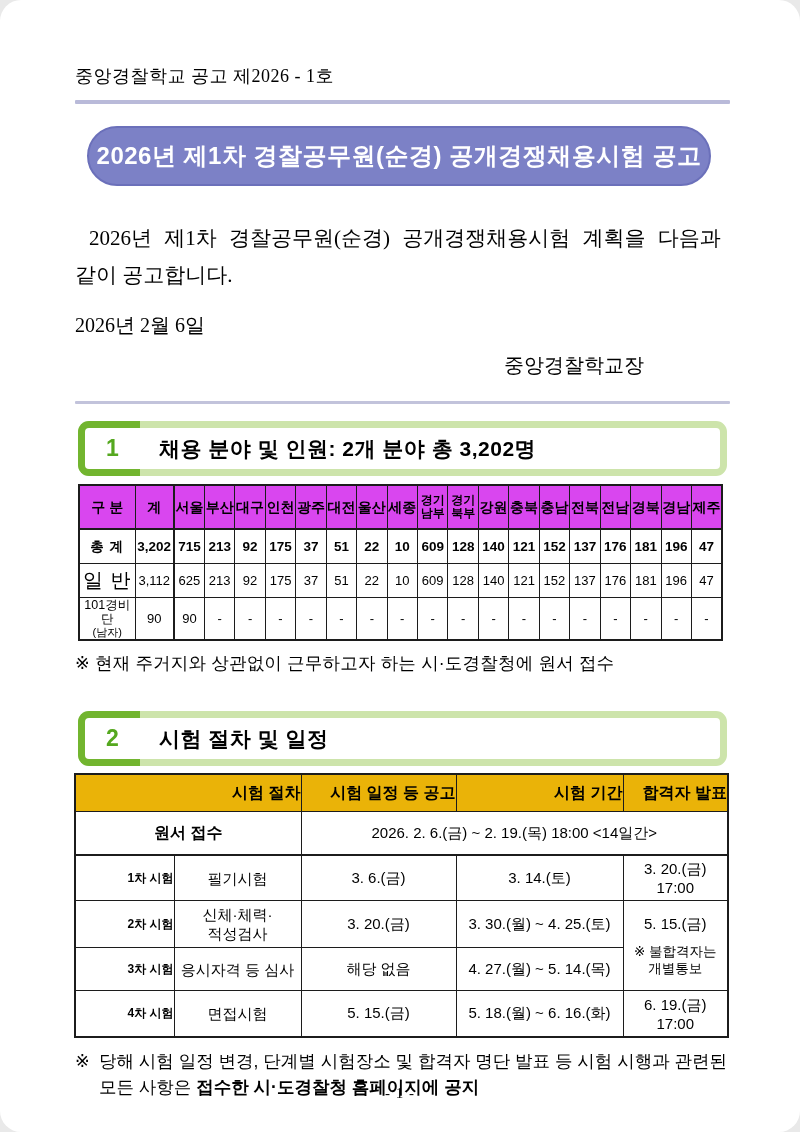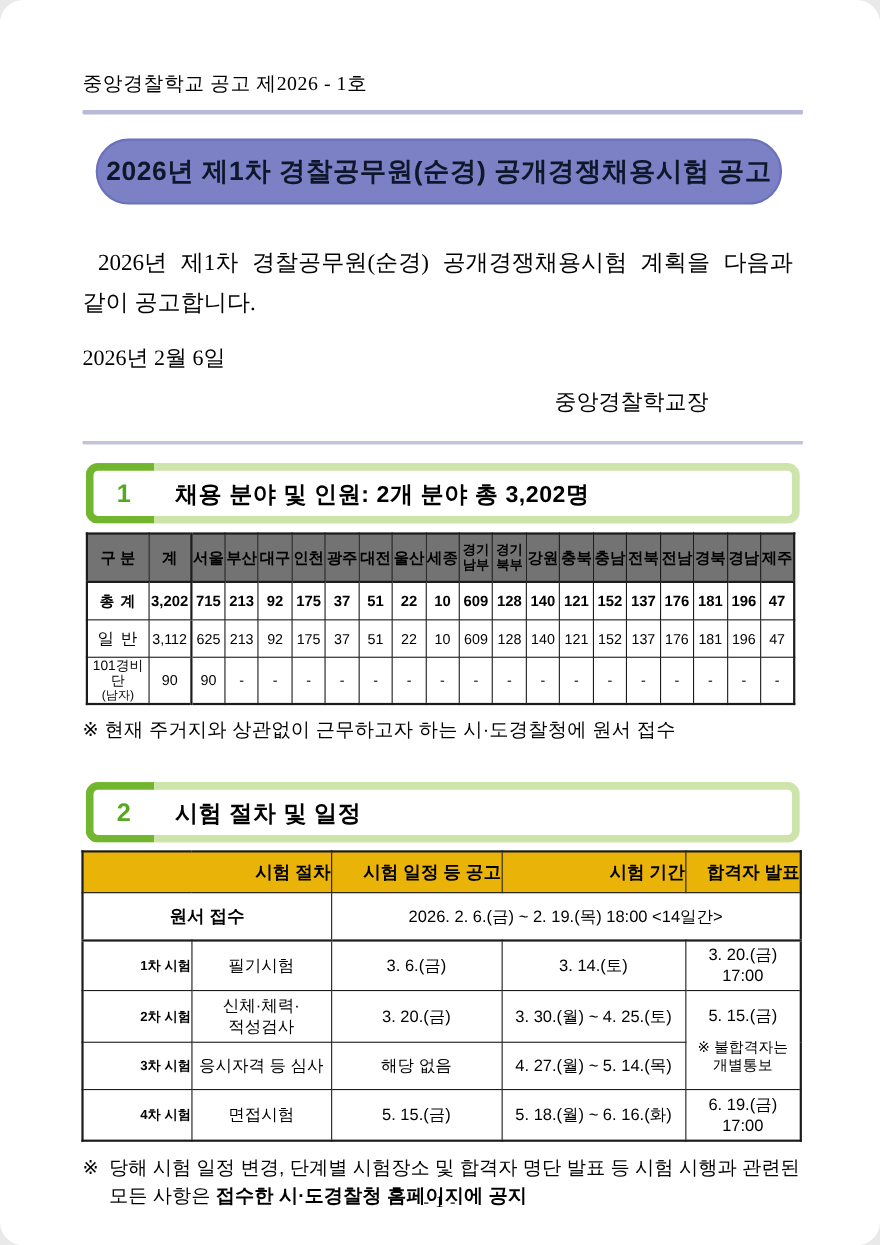"2026년 제1차 경찰공무원(순경) 공개경쟁채용시험 공고" .banner { color: #0f172a -> #ffffff }
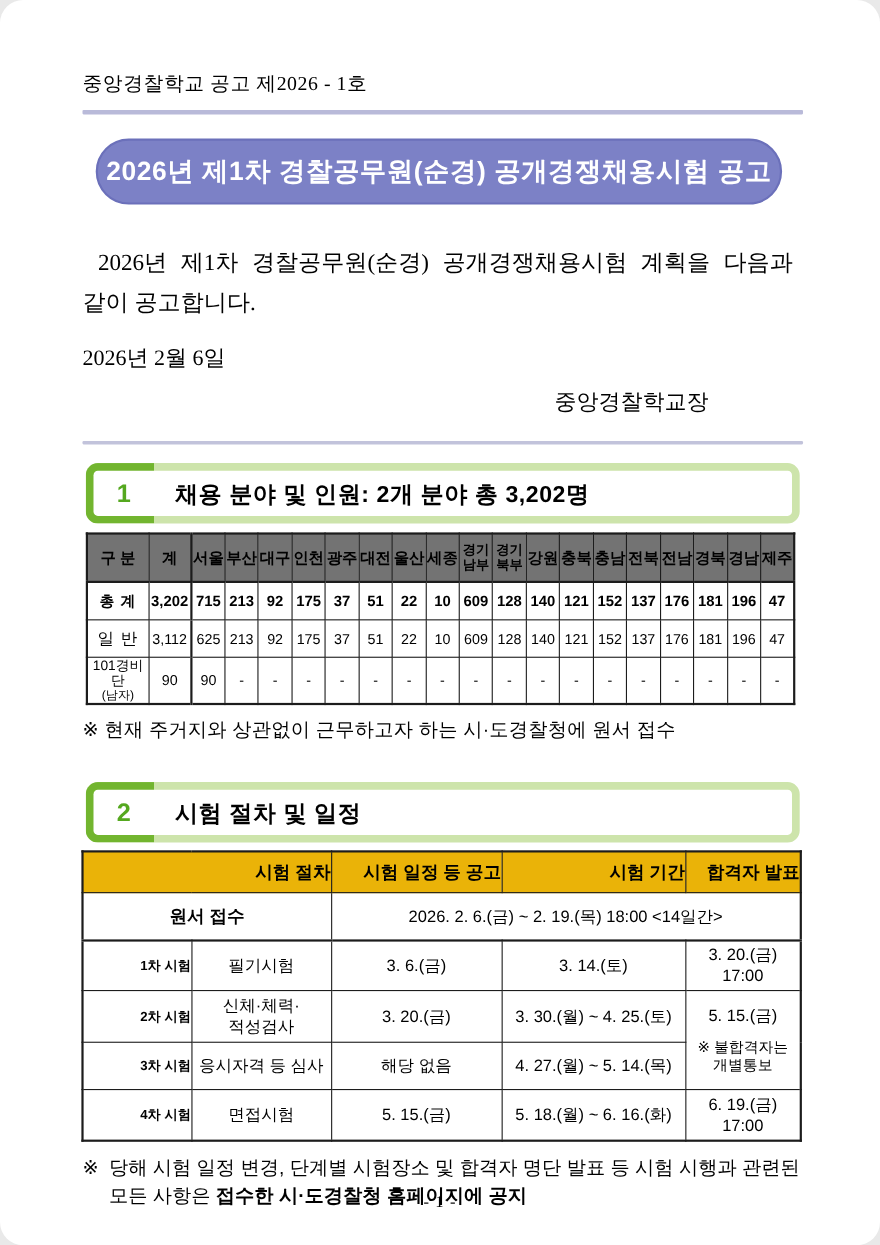"구 분" #t1 thead th { background: #737373 -> #d946ef }
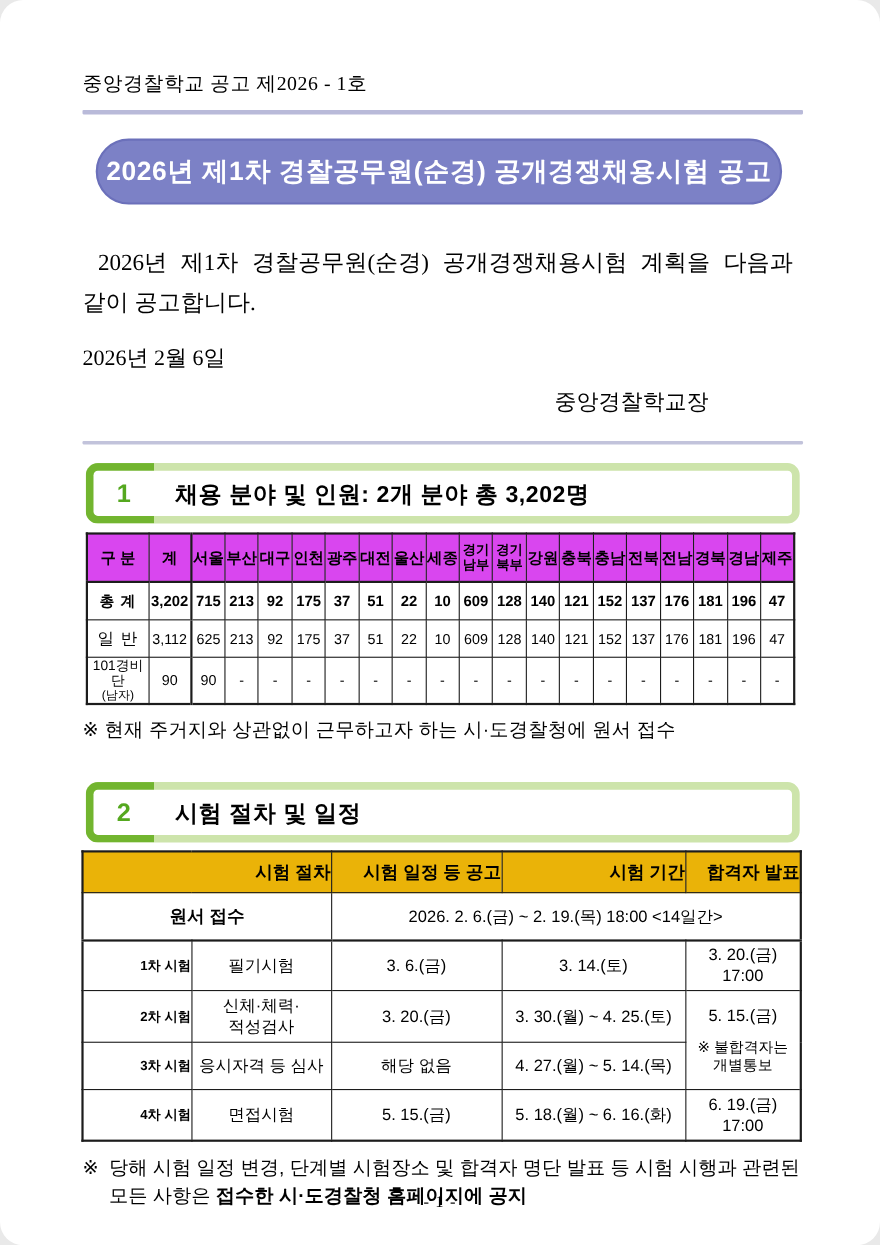"일 반" #t1 tbody td.rowlabel { font-size: 15px -> 20px }
